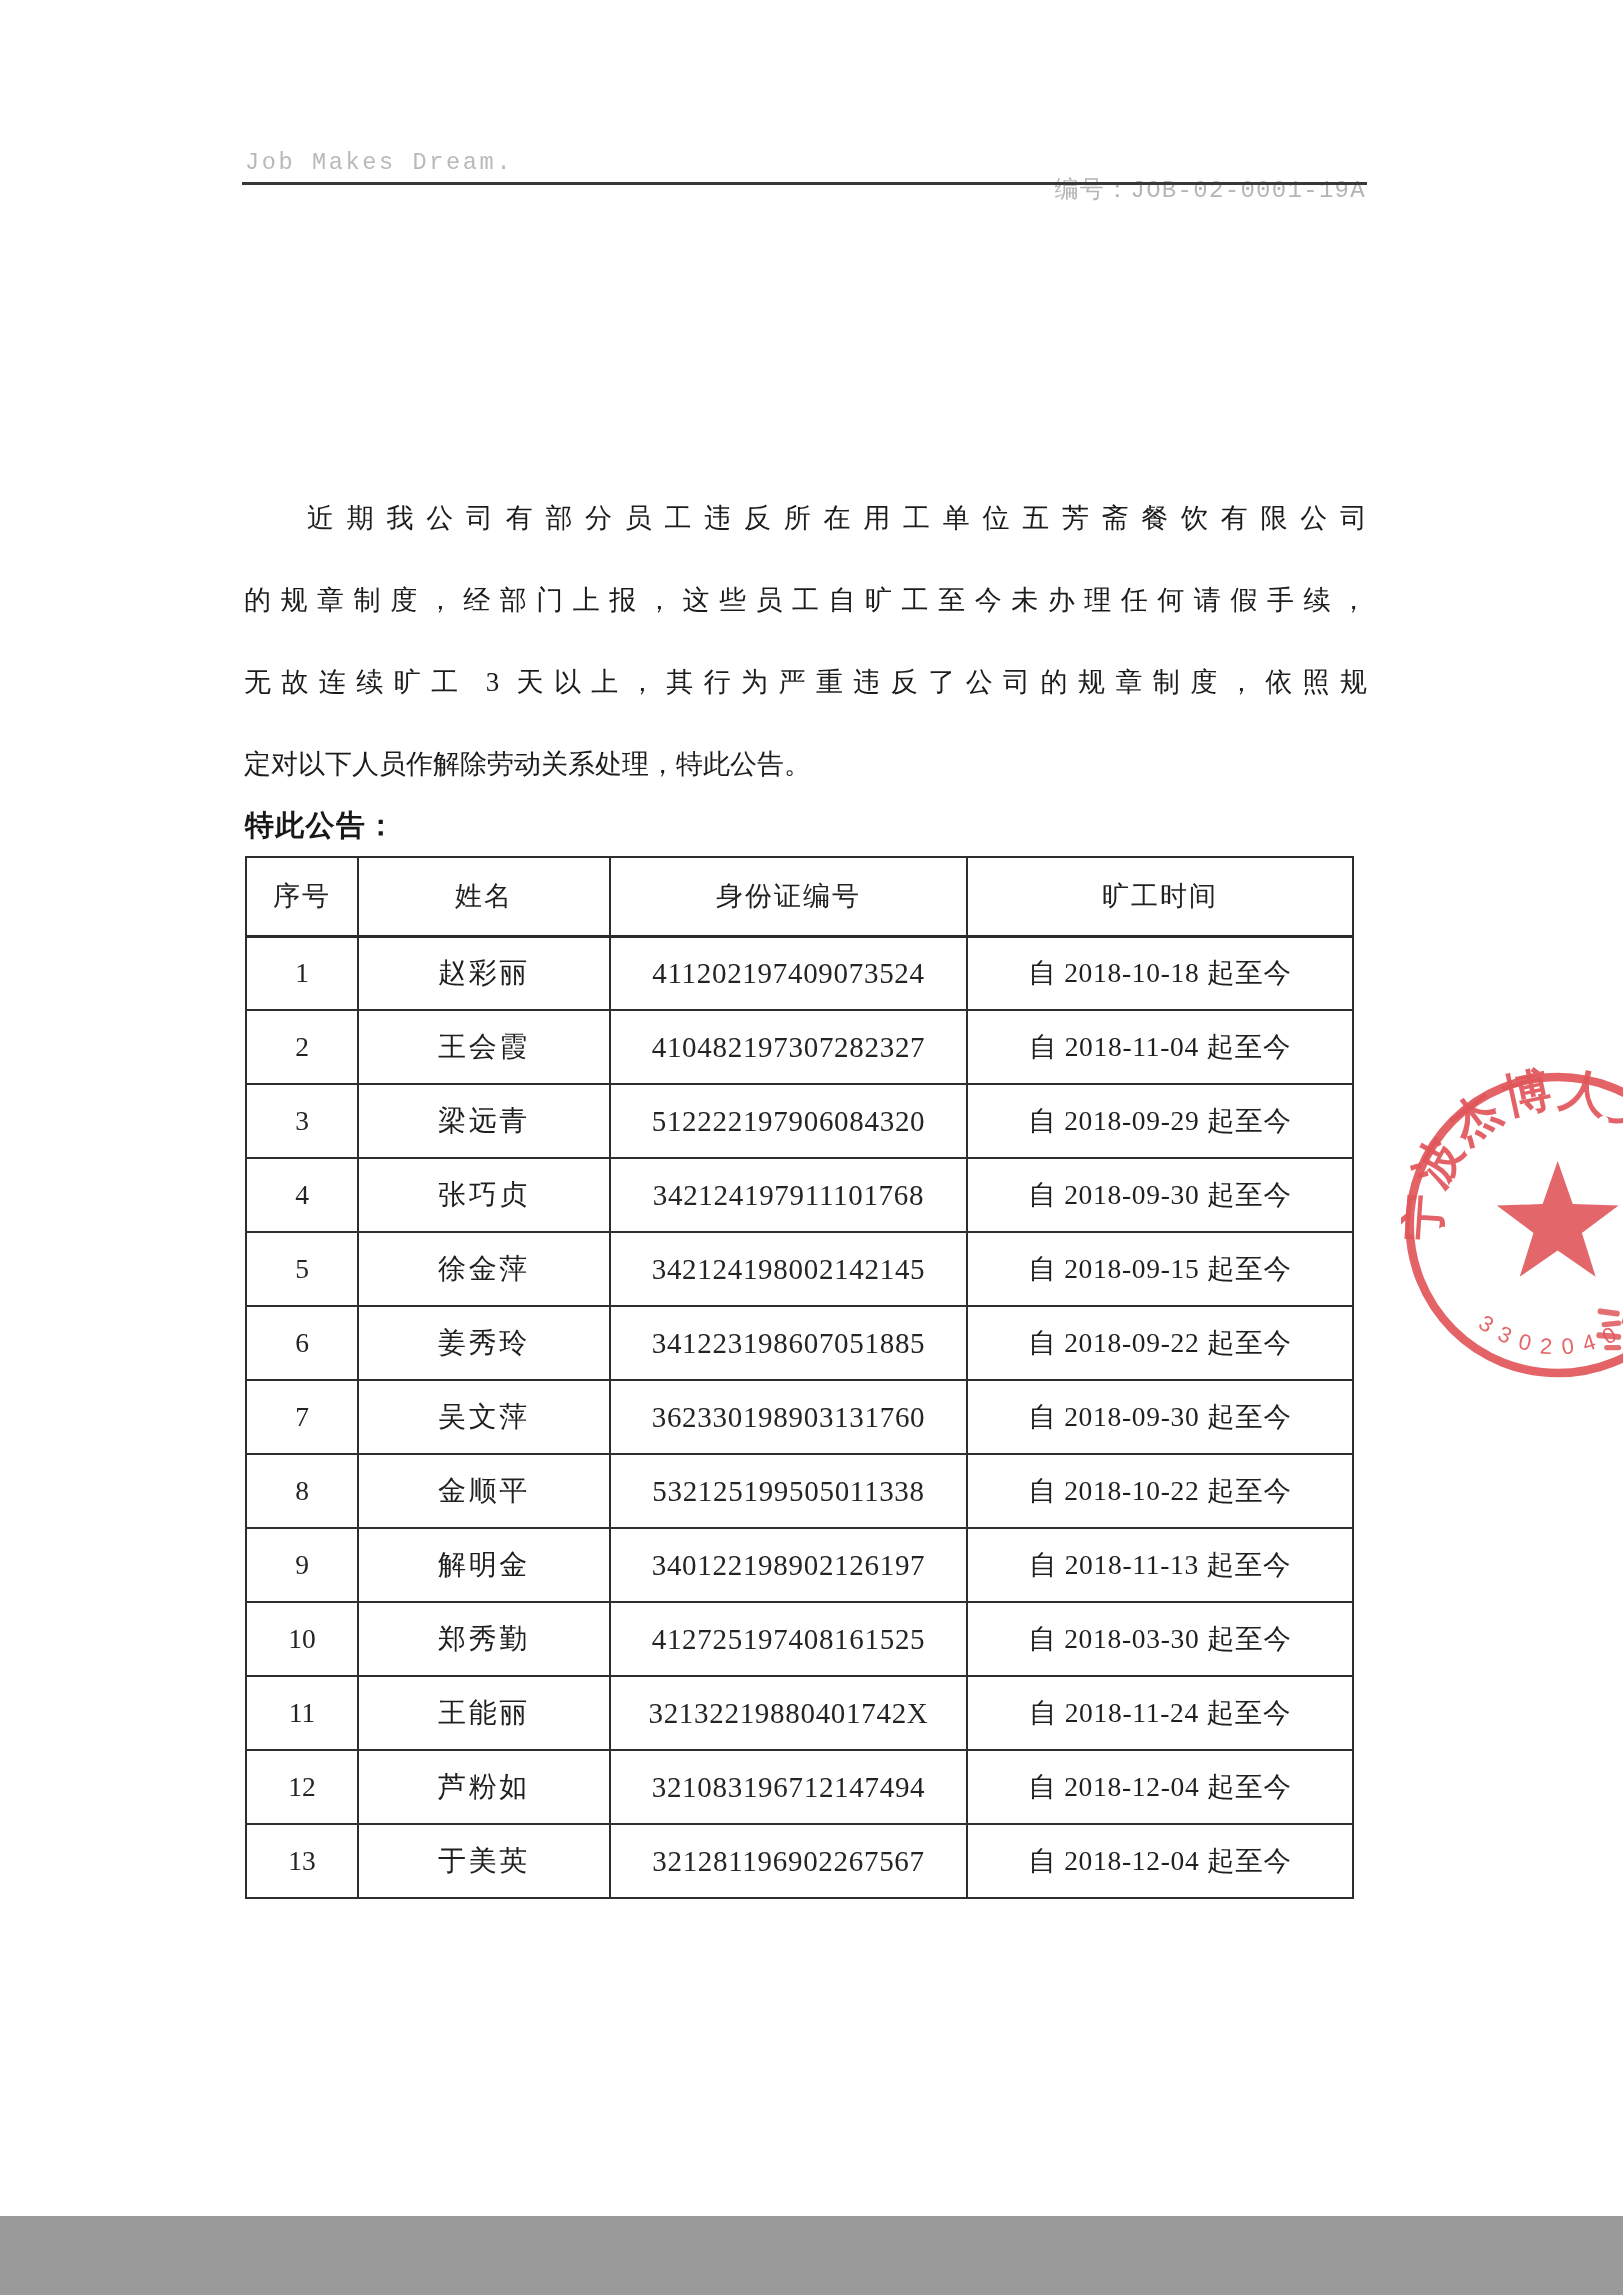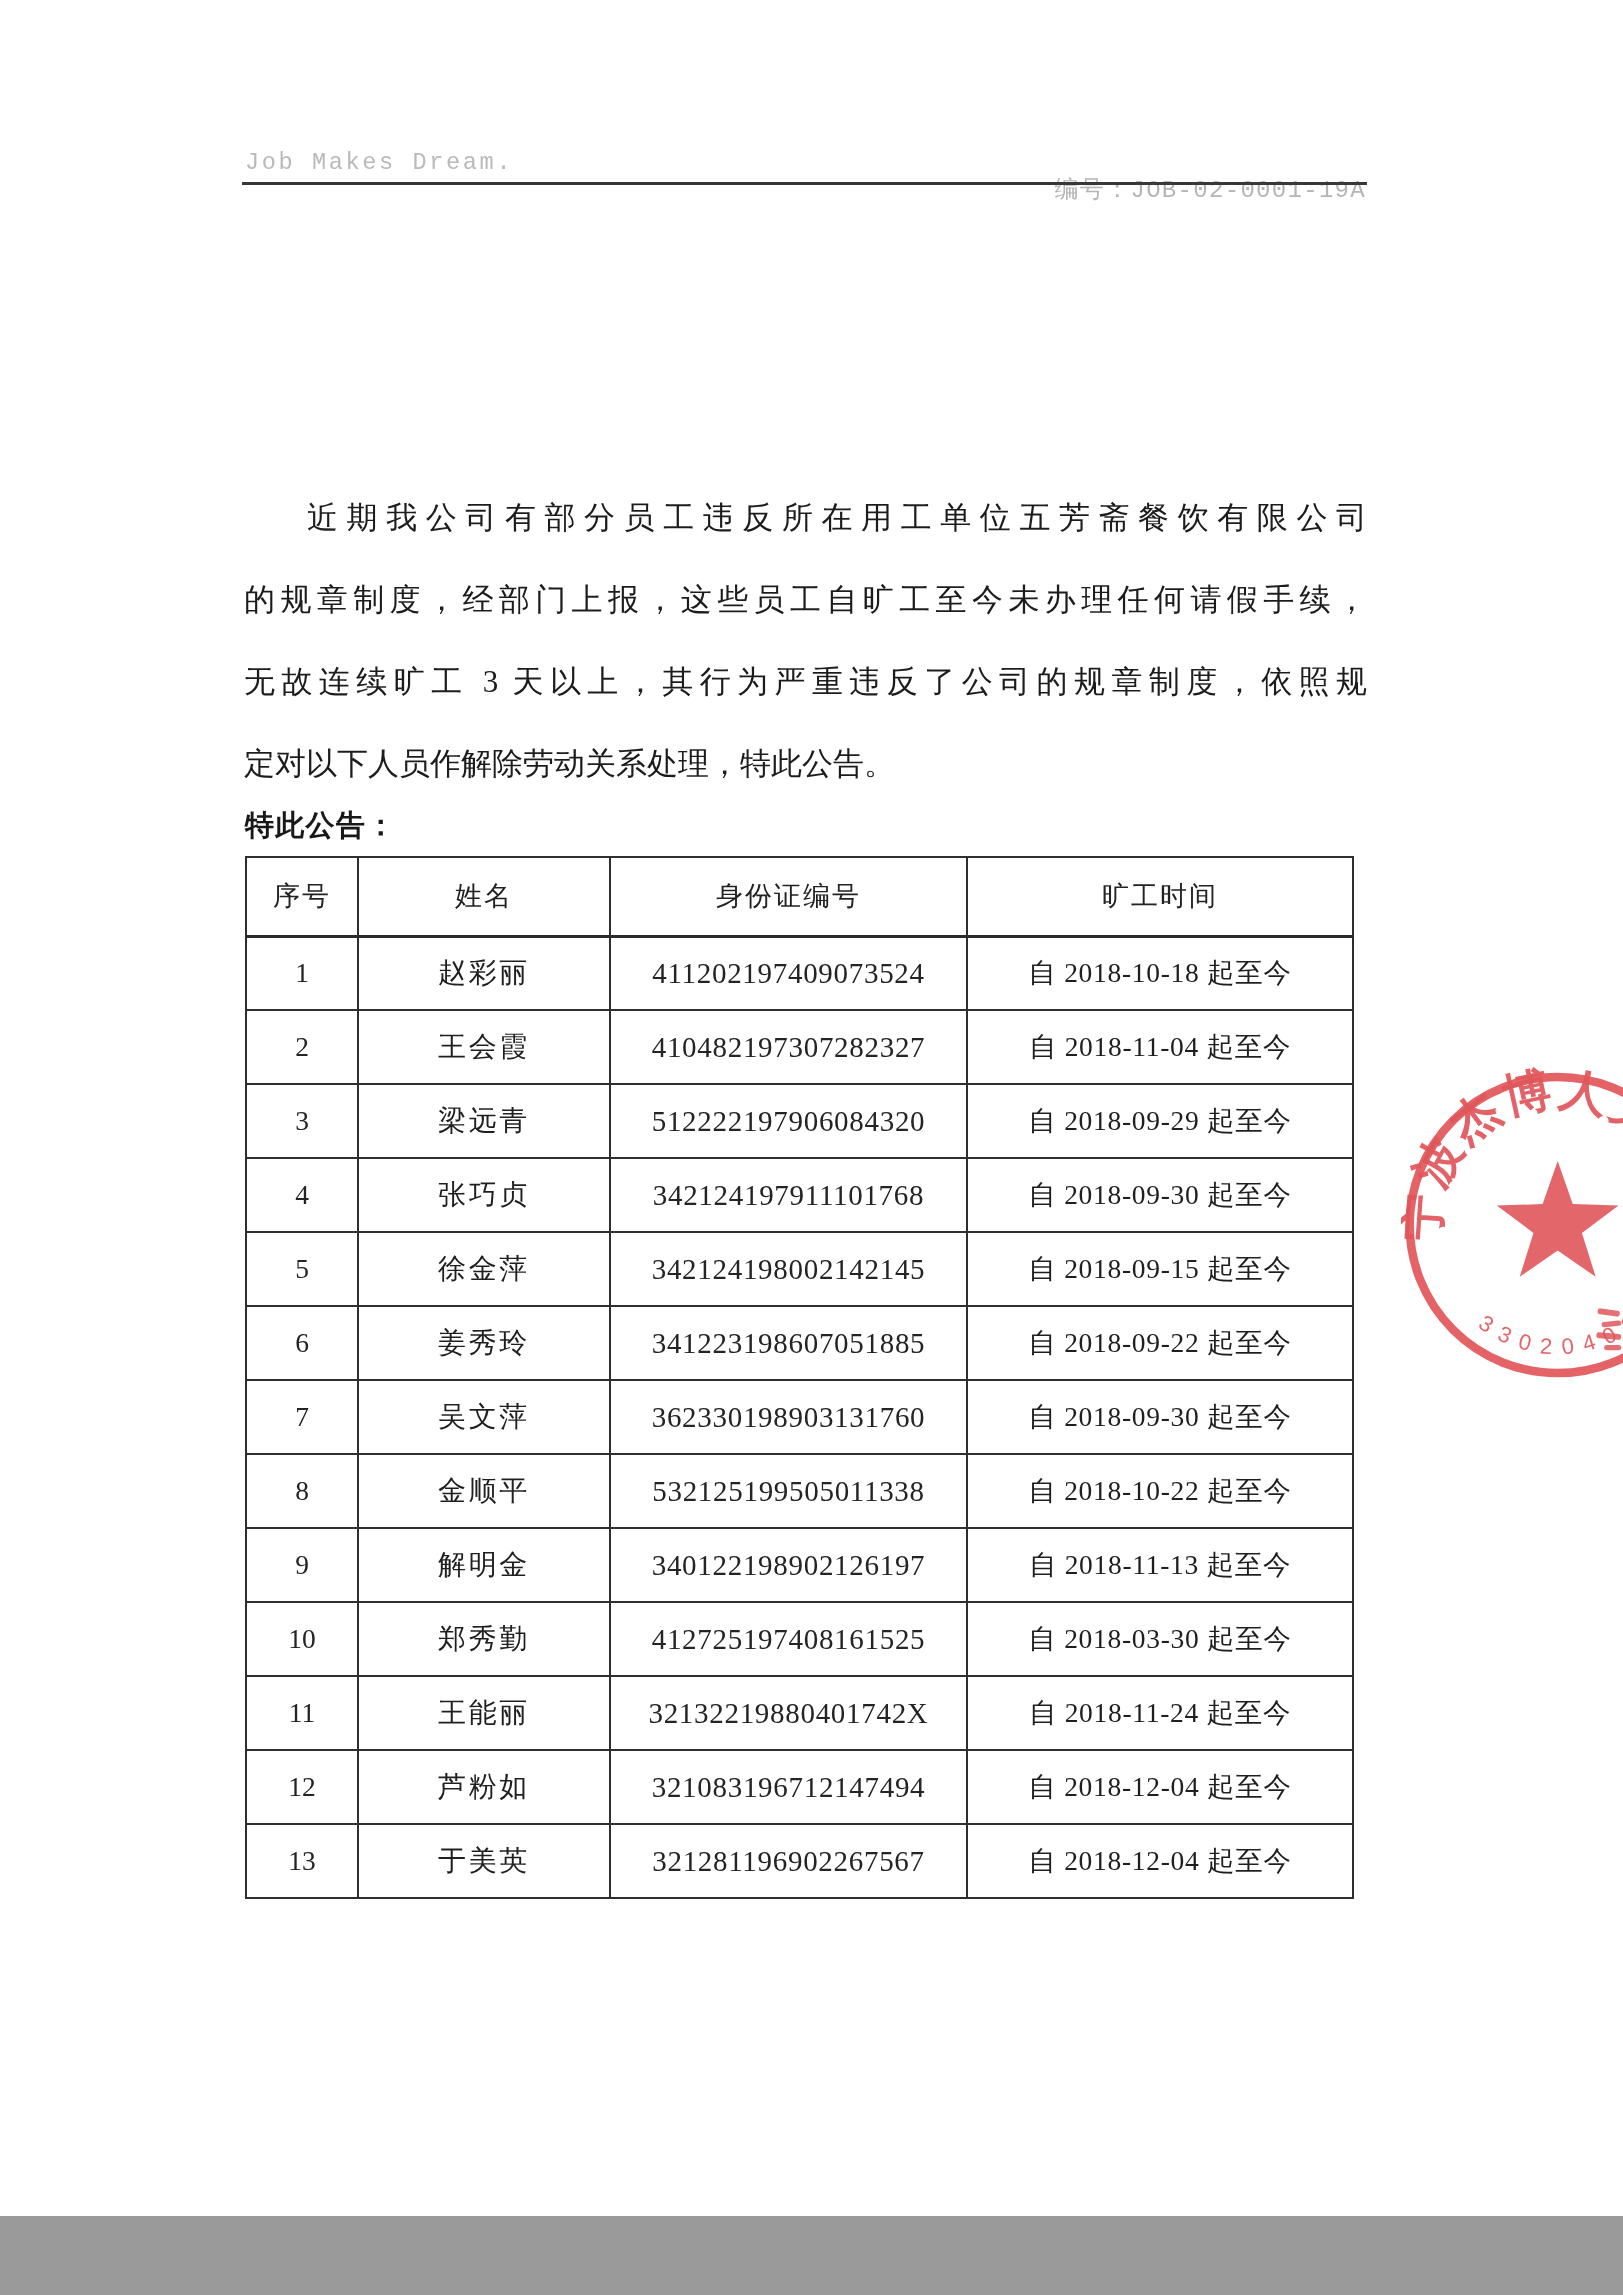"近期我公司有部分员工违反所在用工单位五芳斋餐饮有限公司" .para-line { font-size: 31px -> 27px }
